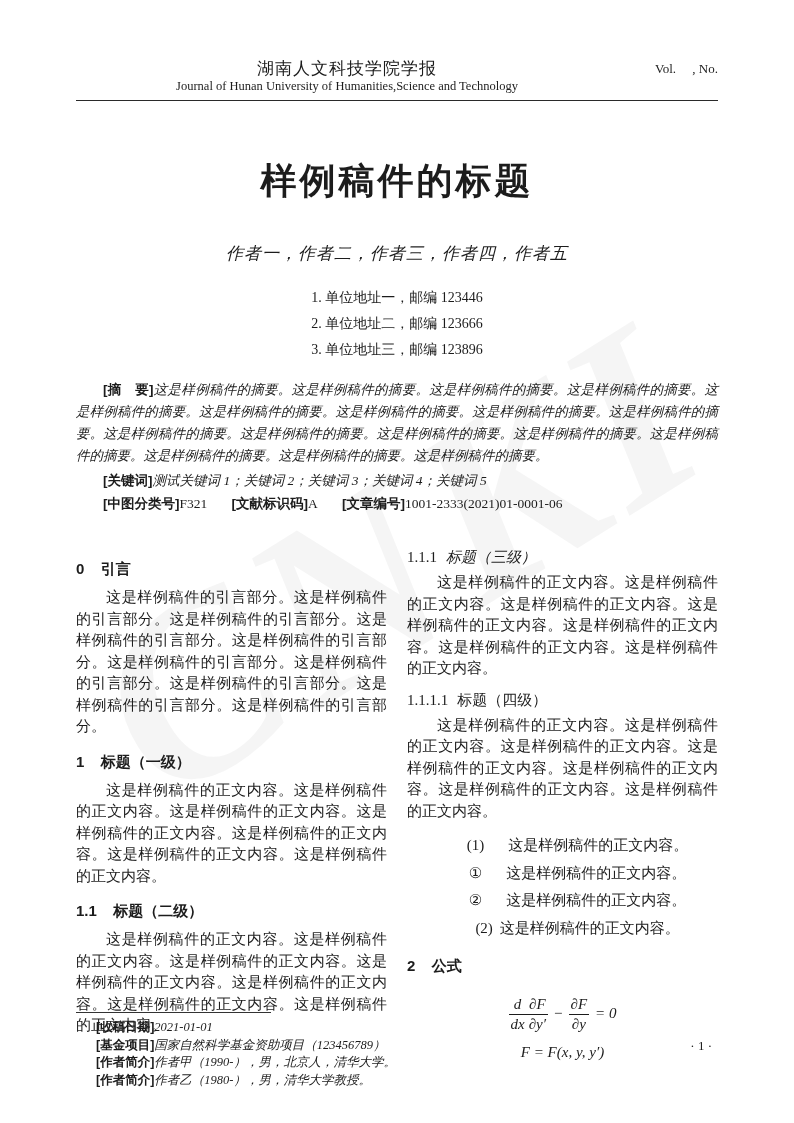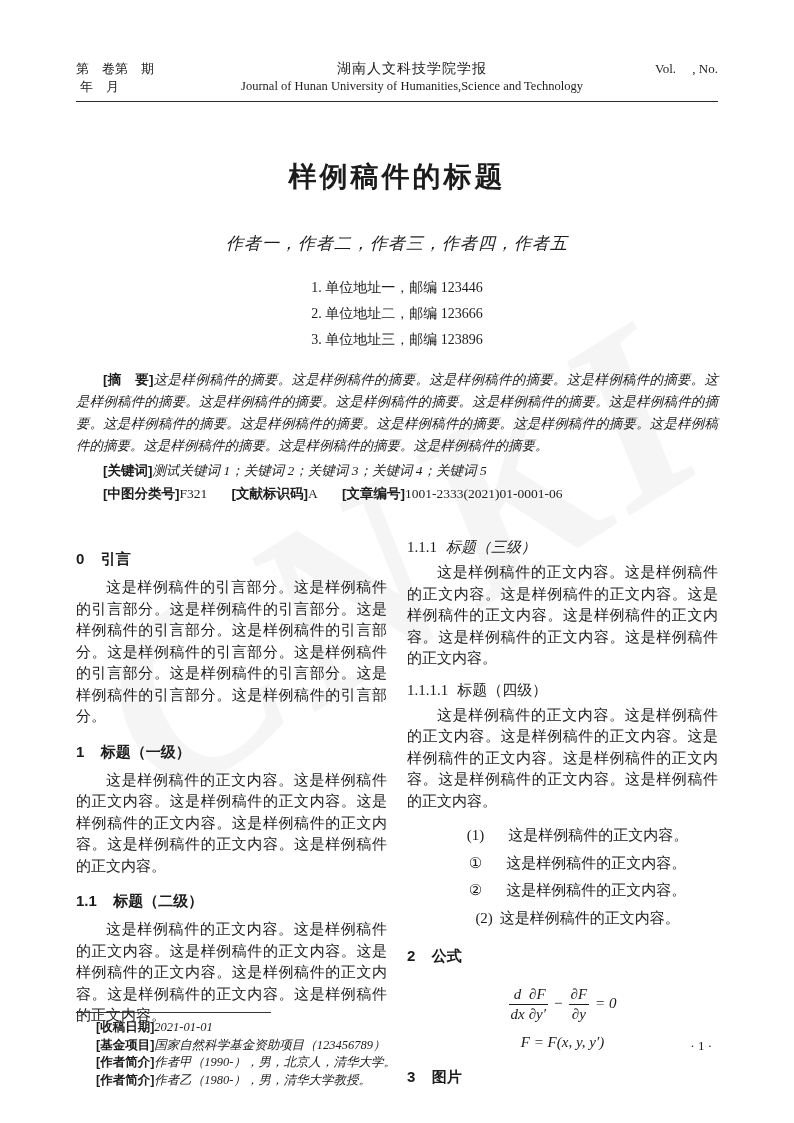"第 卷第 期" div.hdr-left { html: <div> <div>第 卷第 期</div> <div>年 月</div> </div> -> none }
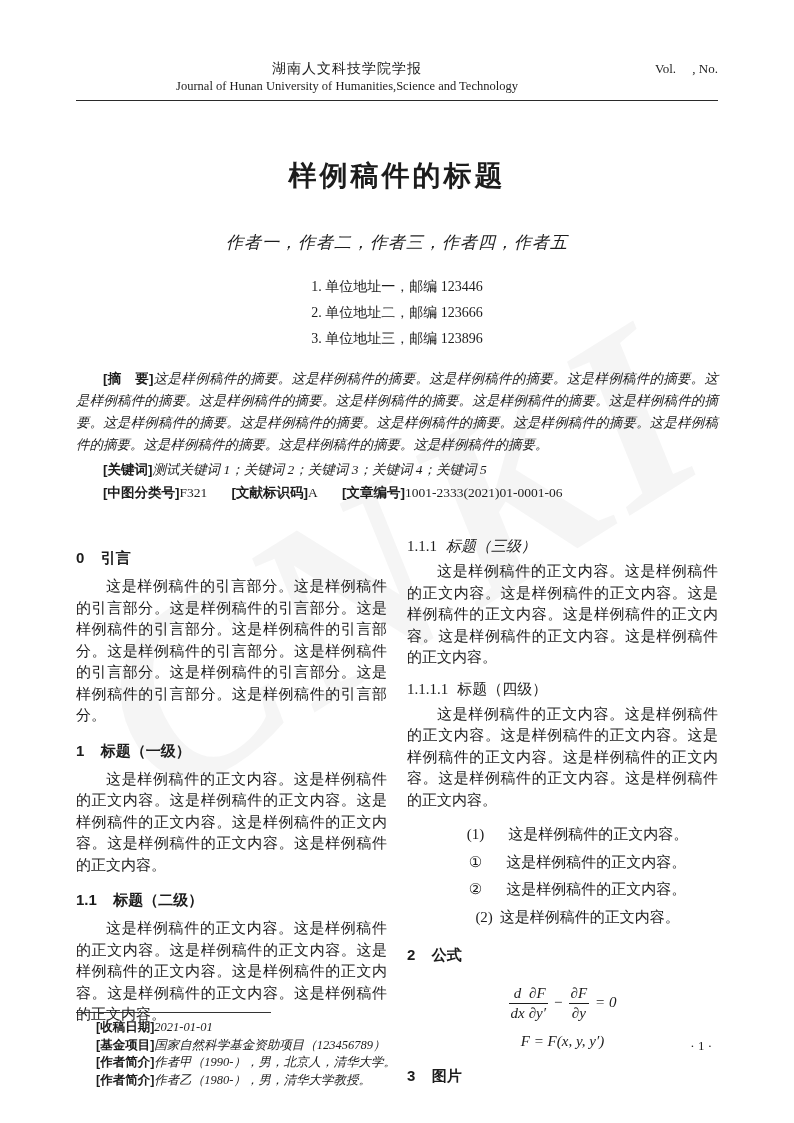"湖南人文科技学院学报" .hdr-cn { font-size: 14px -> 17px }
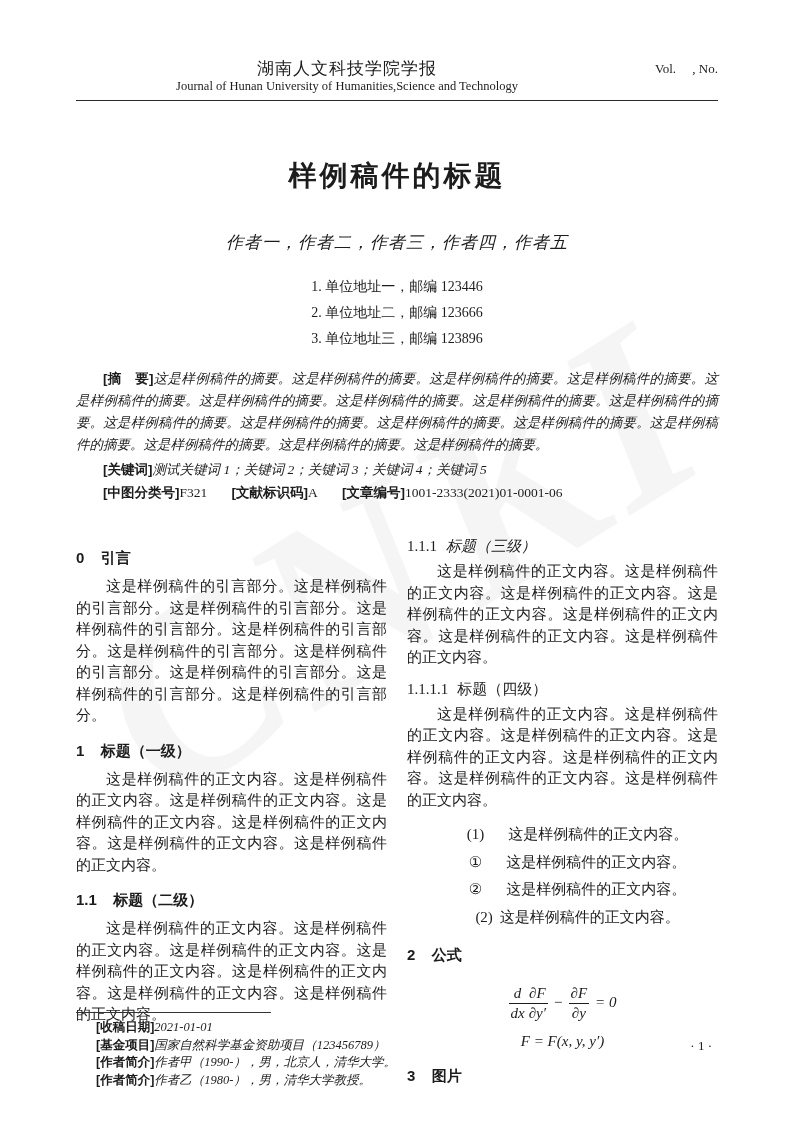"样例稿件的标题" .title { font-size: 28px -> 36px }
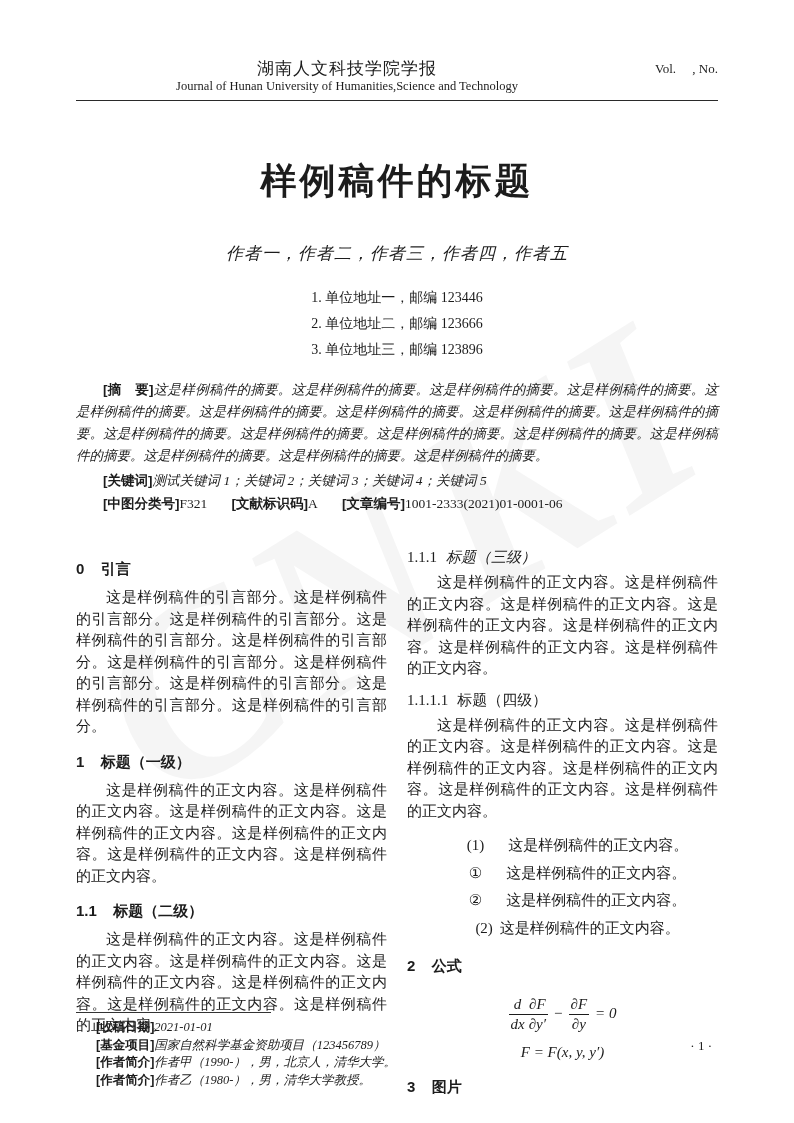"3 图片" h2.sec-h1 { html: <h2><span>3</span><span>图片</span></h2> -> none }
